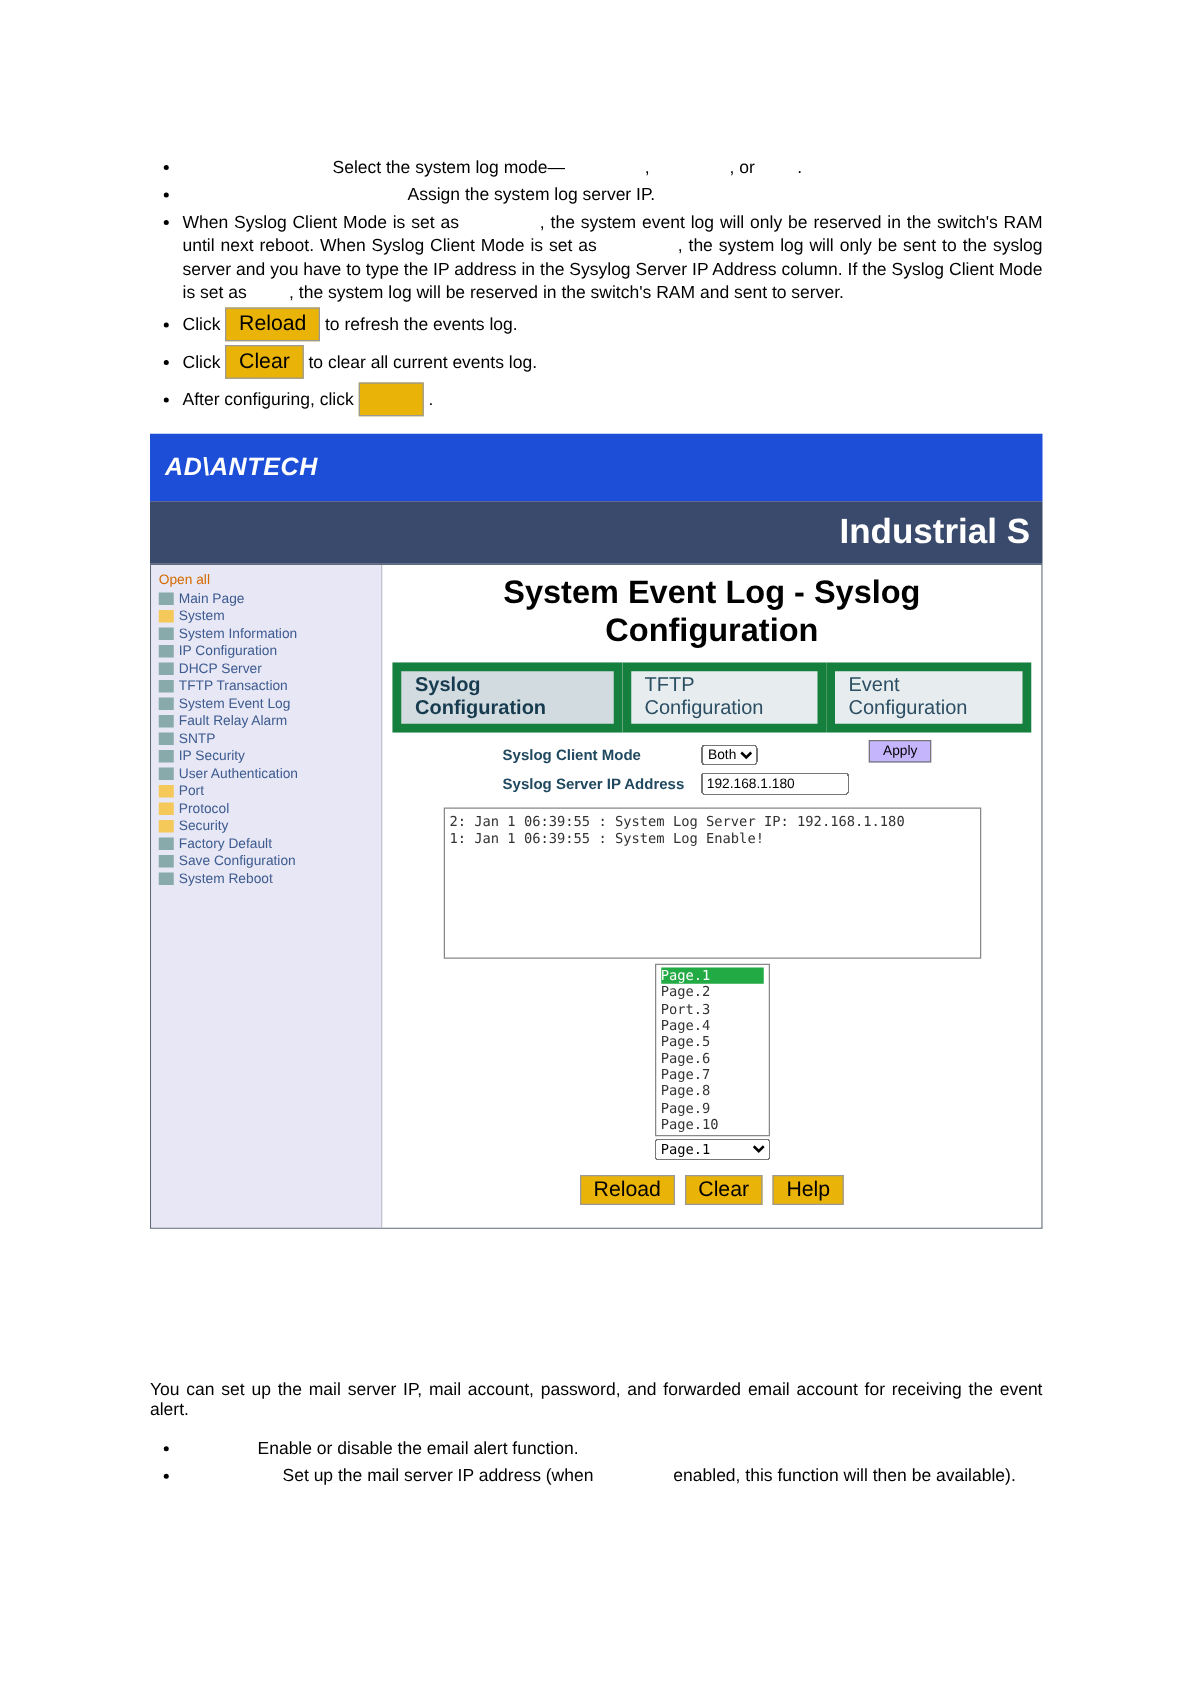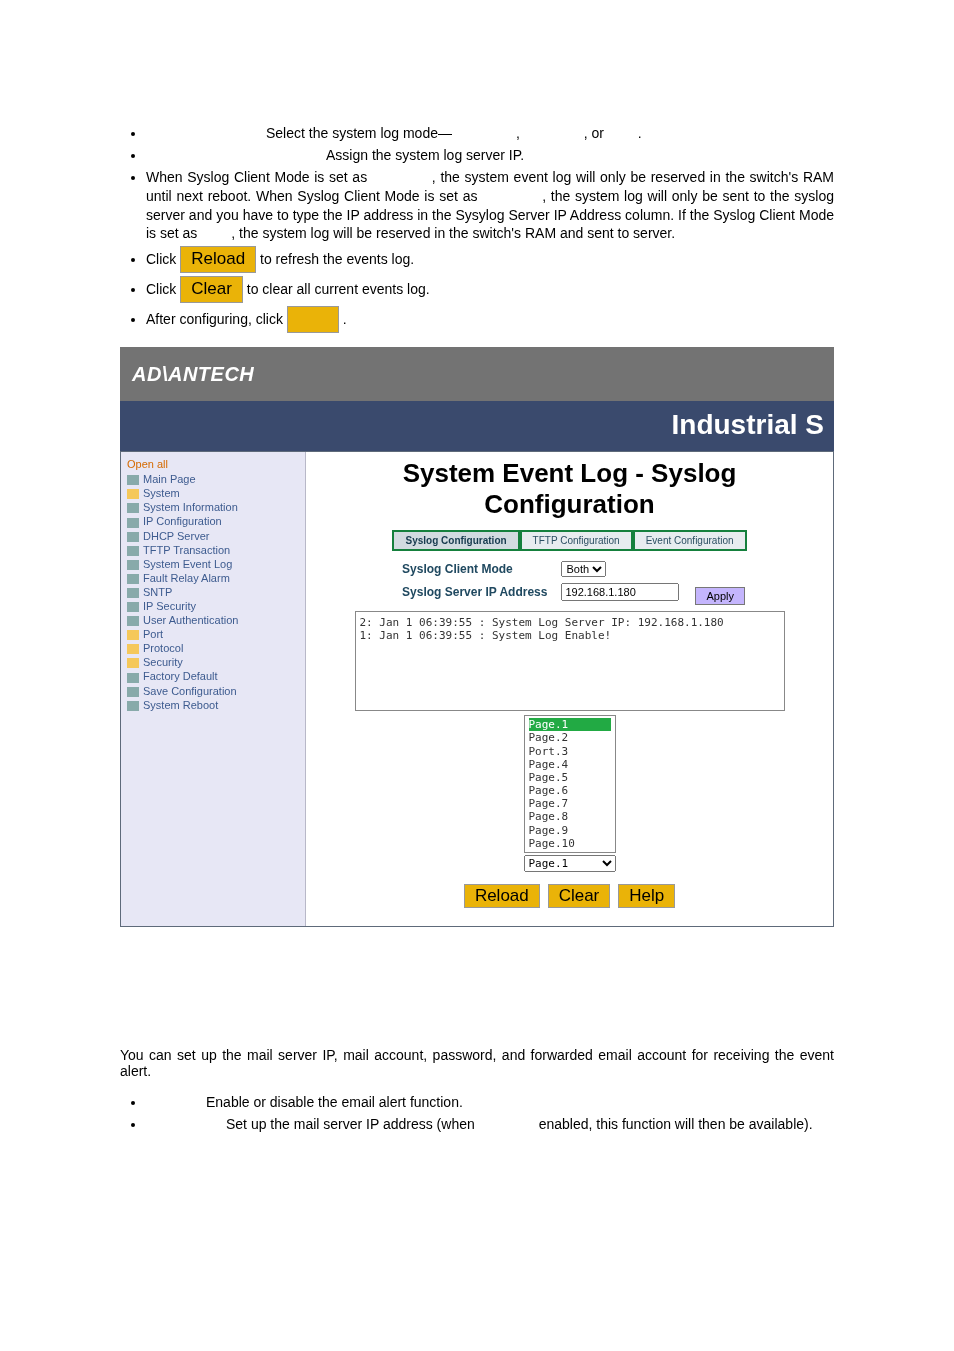"AD\ANTECH" .titlebar { background: #737373 -> #1d4ed8 }
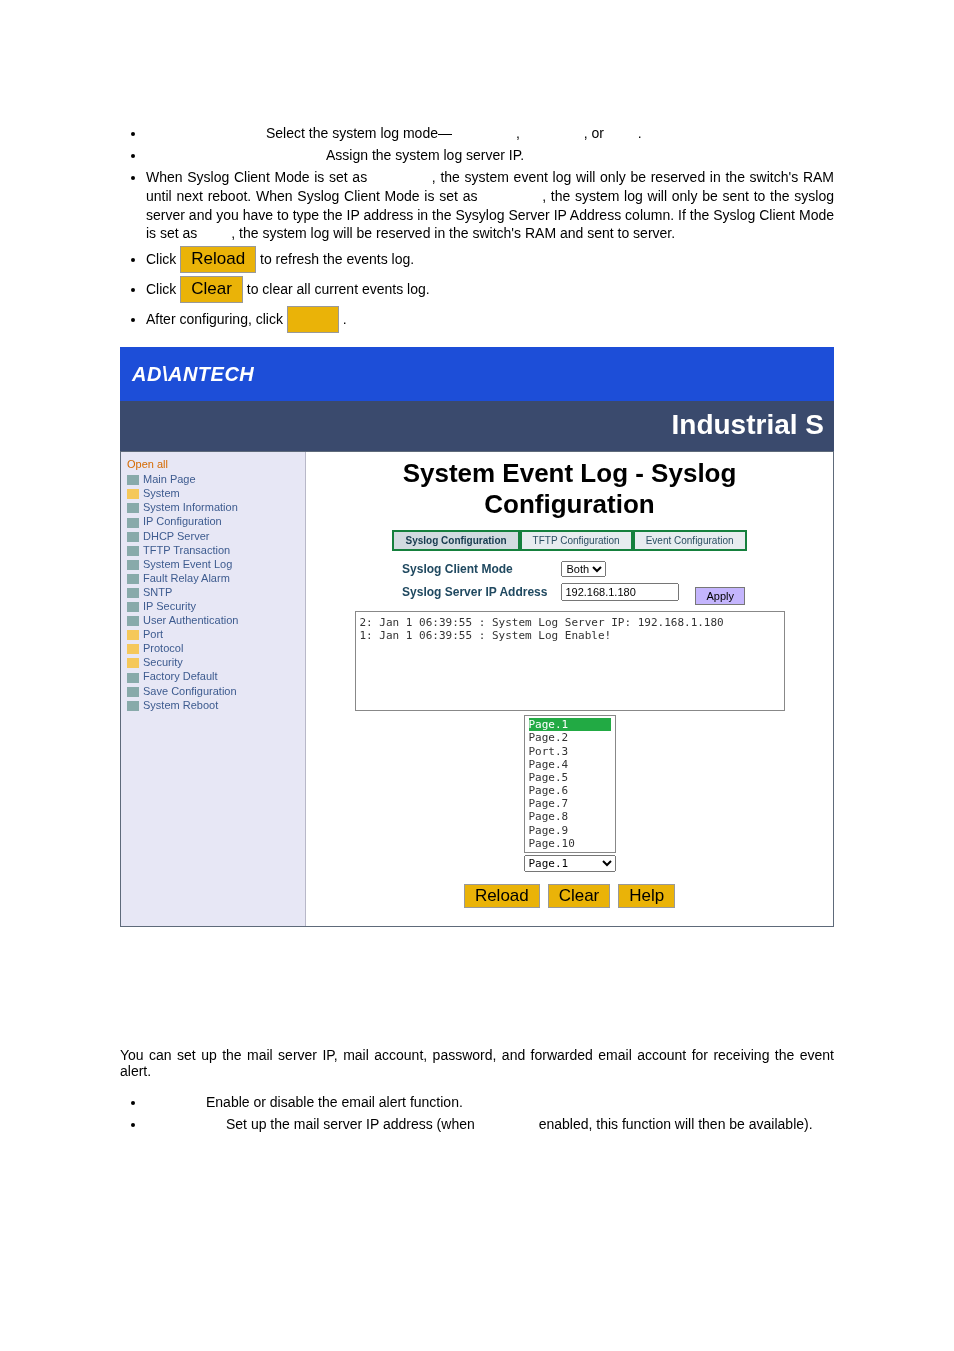"Syslog Configuration" .tab { border: 2px solid #15803d -> 7px solid #15803d; font-size: 10px -> 16px }
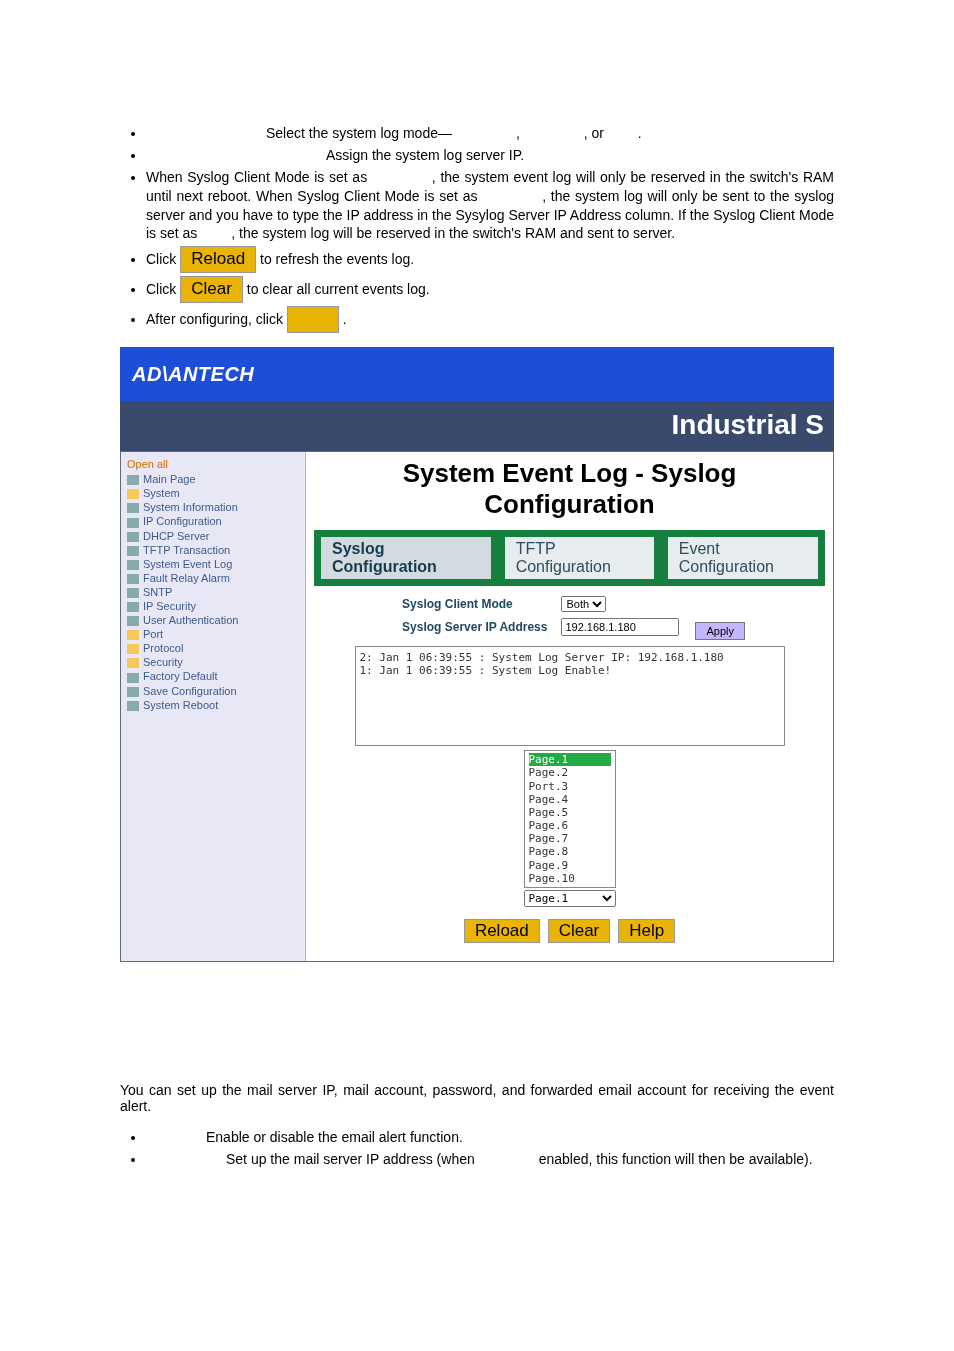"Syslog Client Mode" .form { align-items: flex-end -> flex-start }
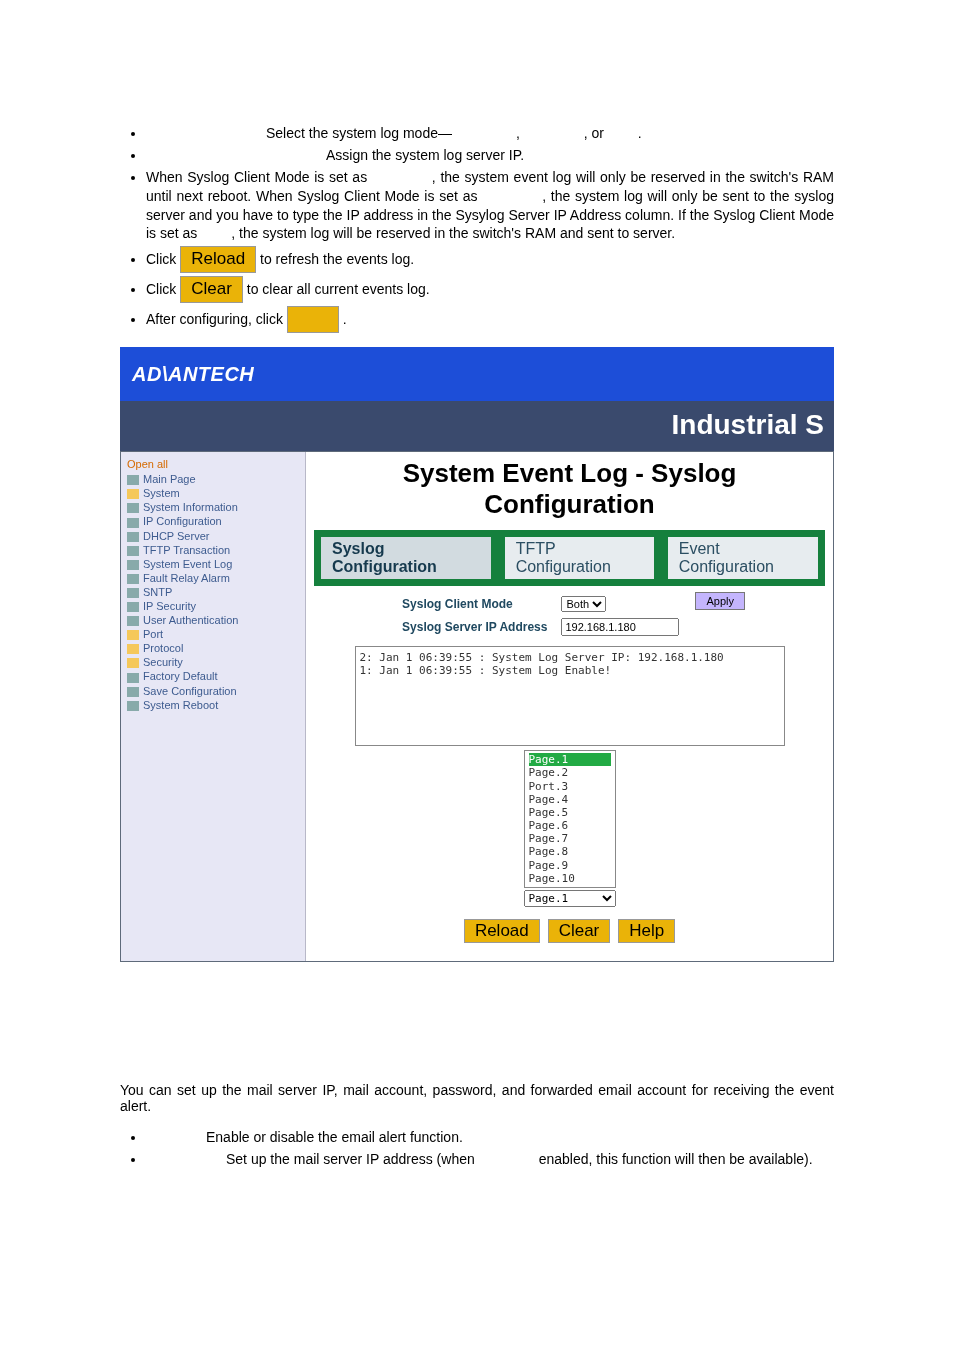"2: Jan 1 06:39:55 :" .logbox { height: 100px -> 121px }
